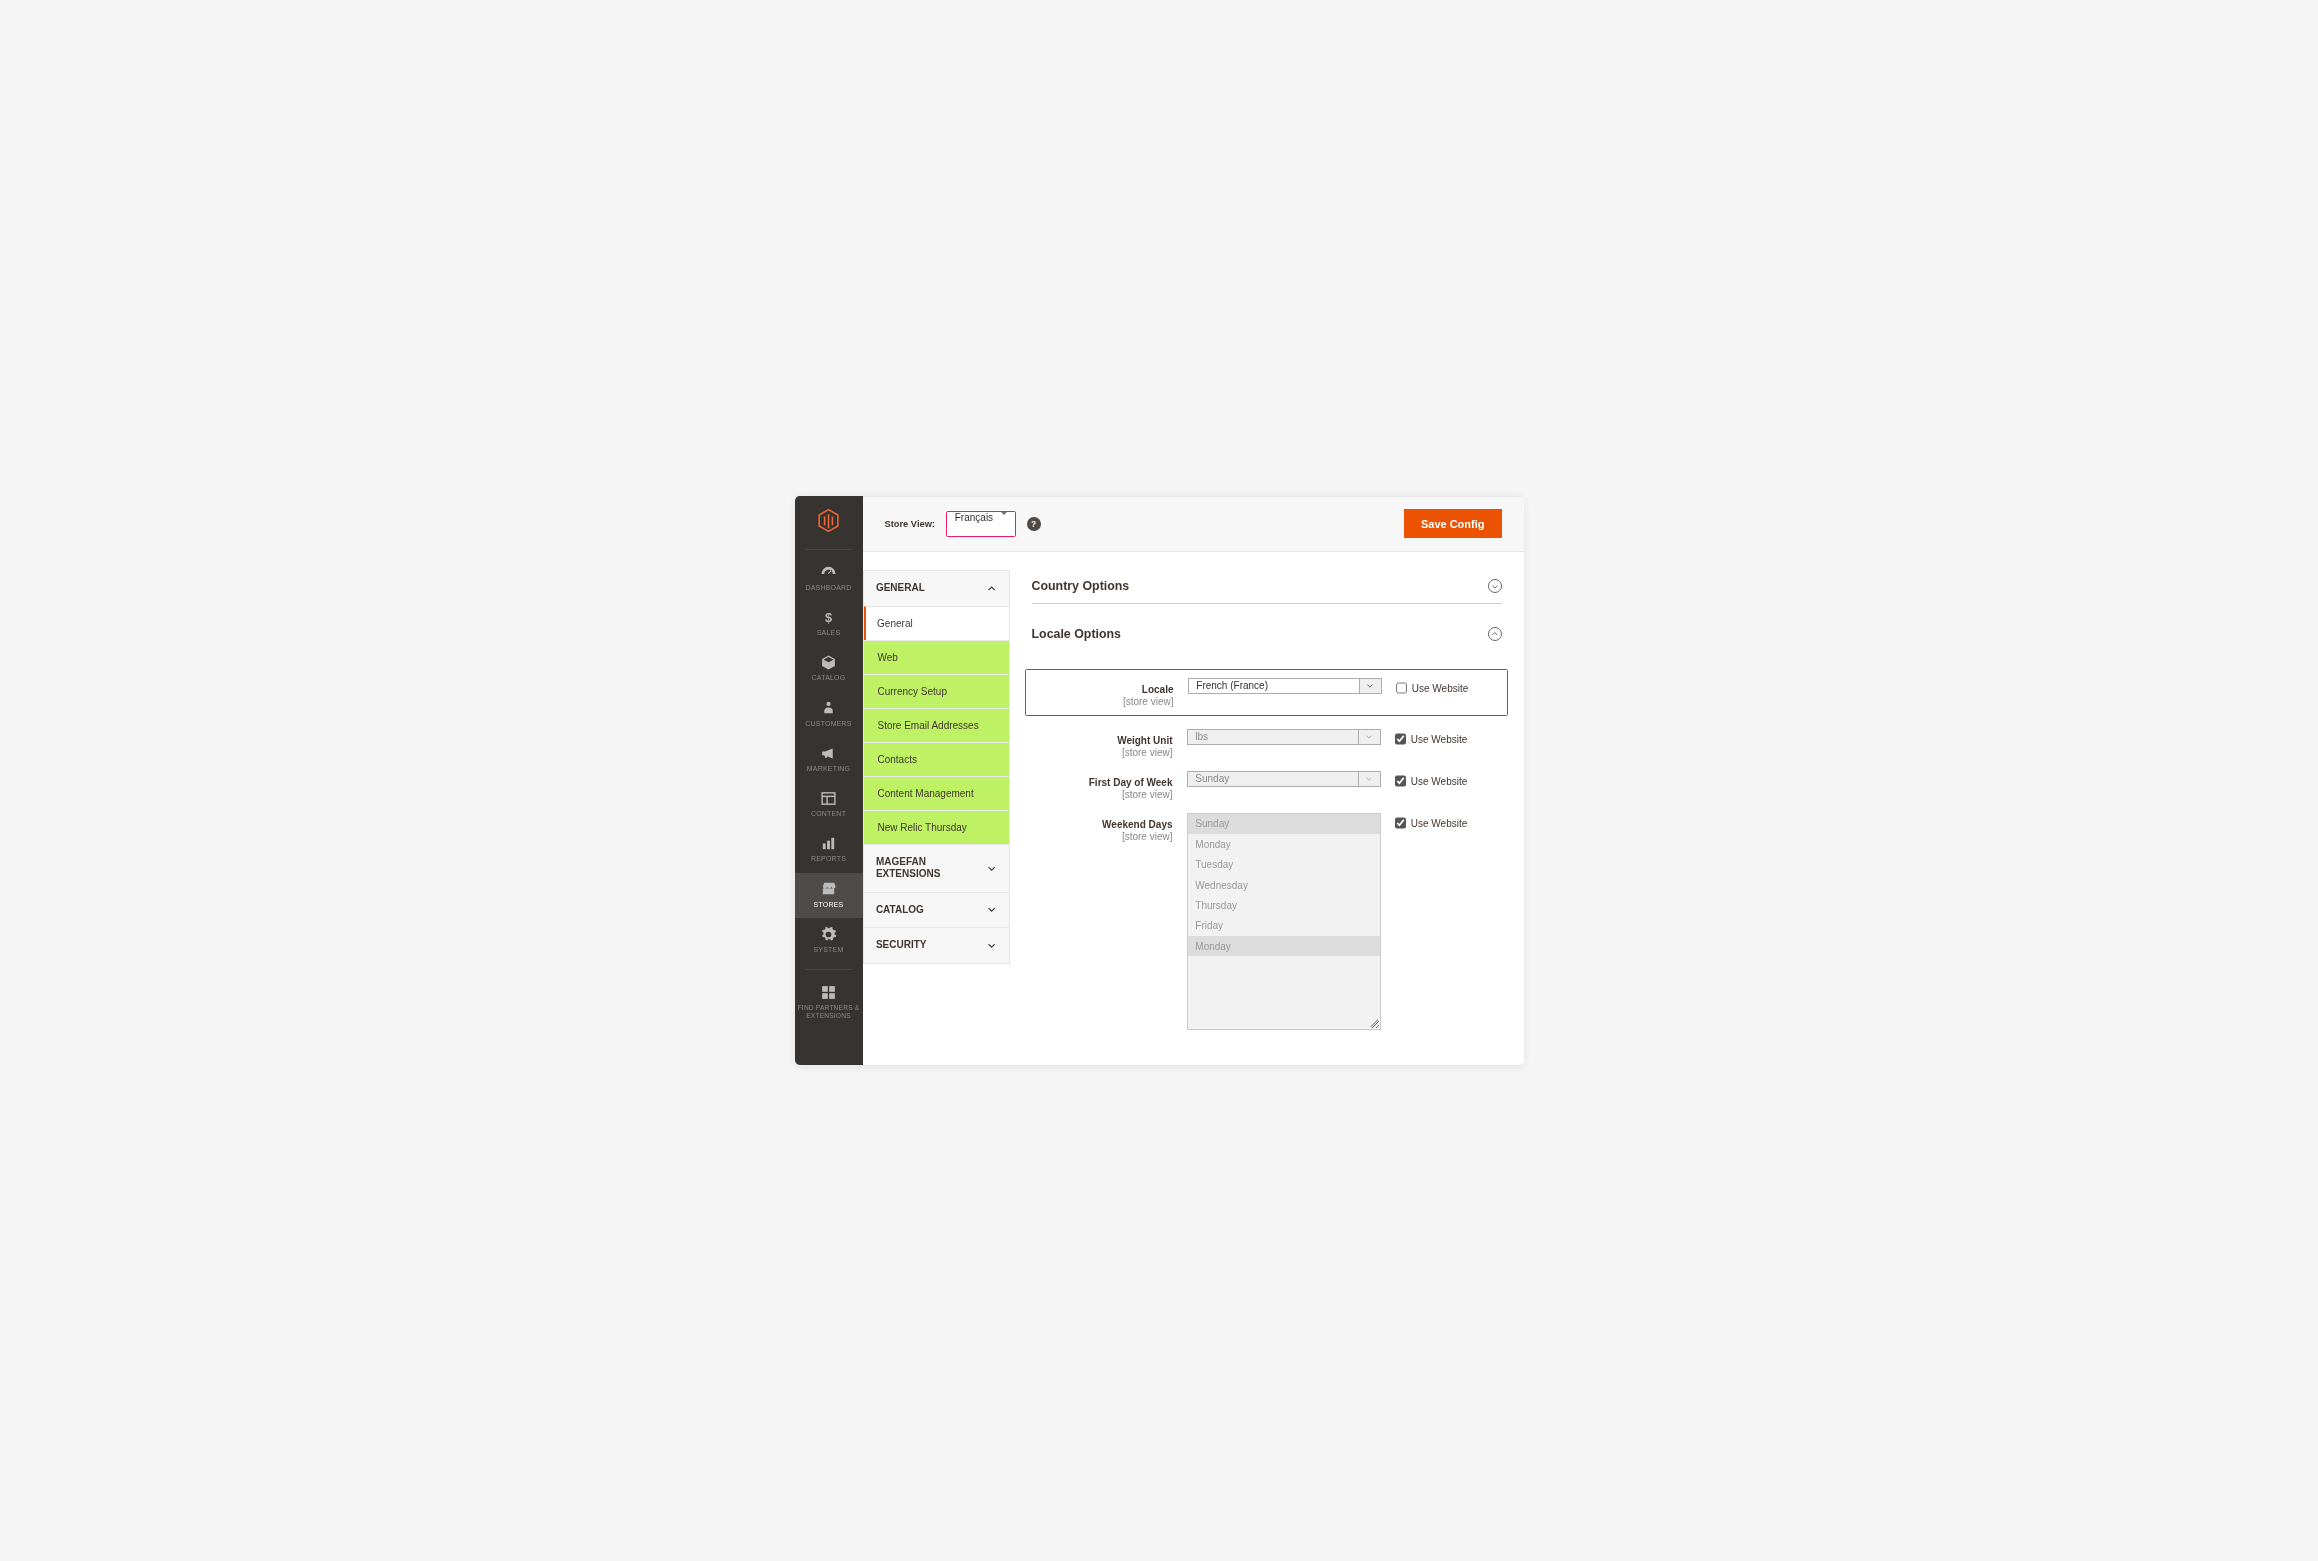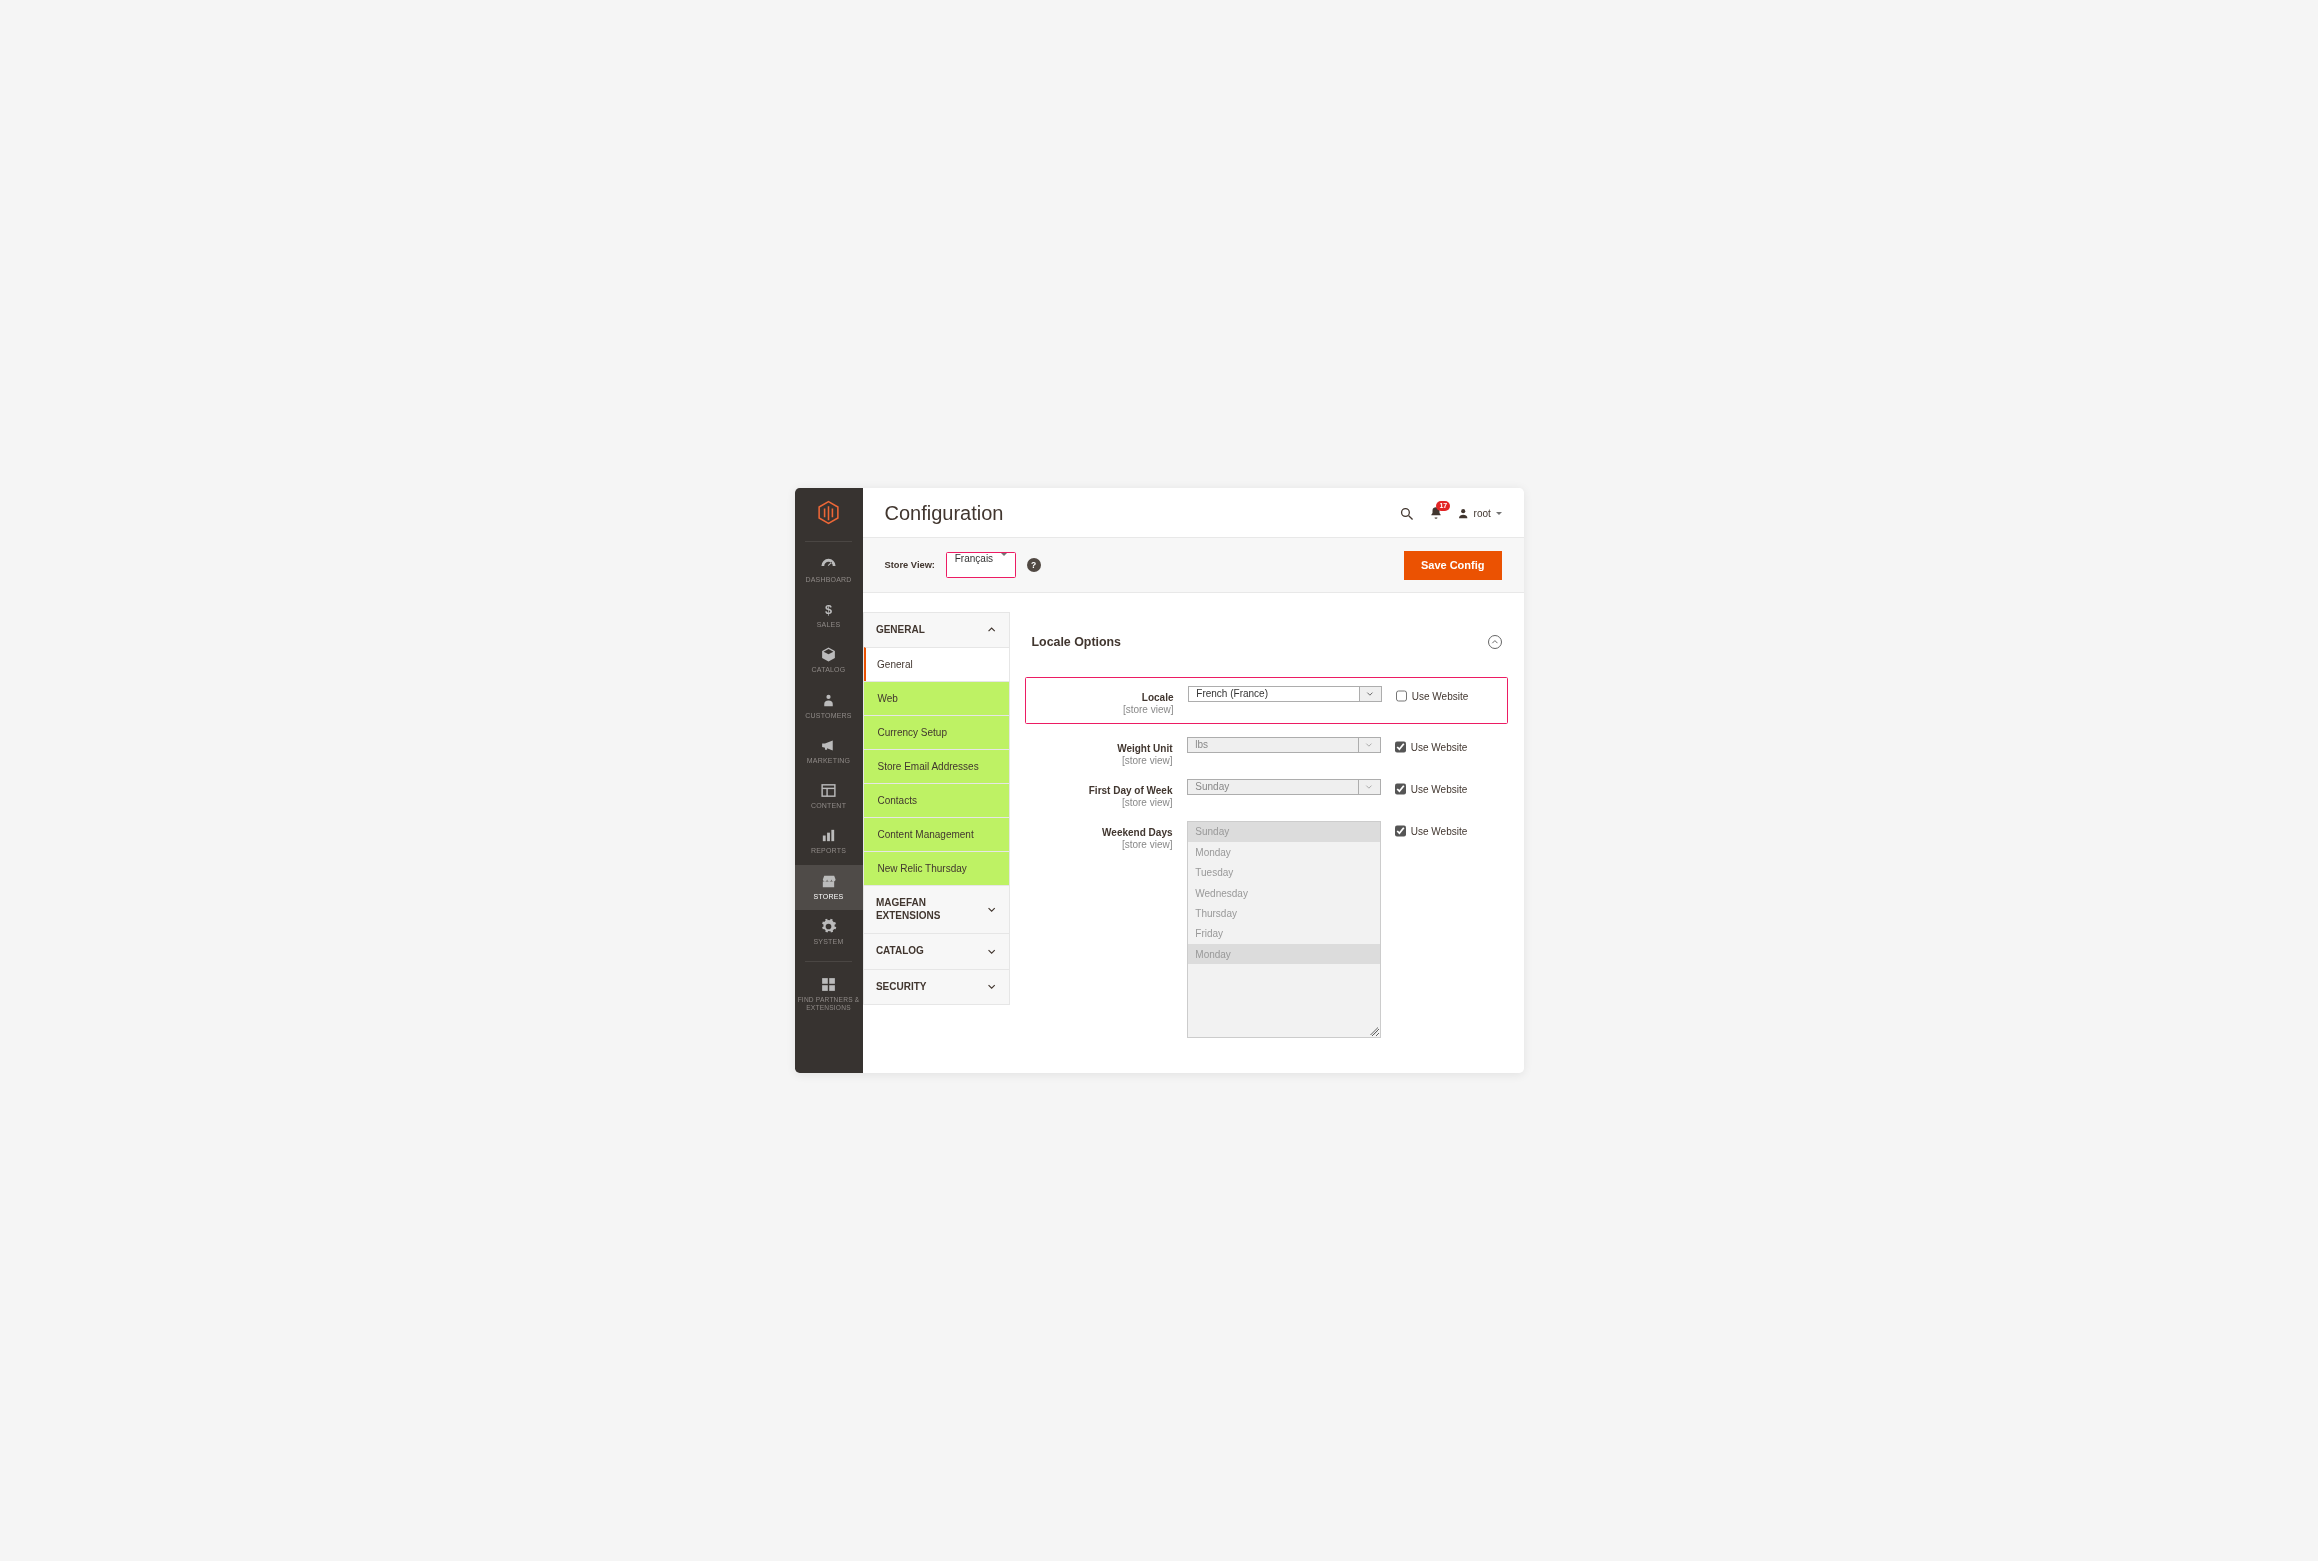"Configuration" div.header { html: <div> <h1>Configuration</h1> <div> <div> <svg> <circle></circle> <line></line> </svg> </div> <div> <svg> <path></path> </svg> <span>17</span> </div> <div> <svg> <circle></circle> <path></path> </svg> <span>root</span> <span></span> </div> </div> </div> -> none }
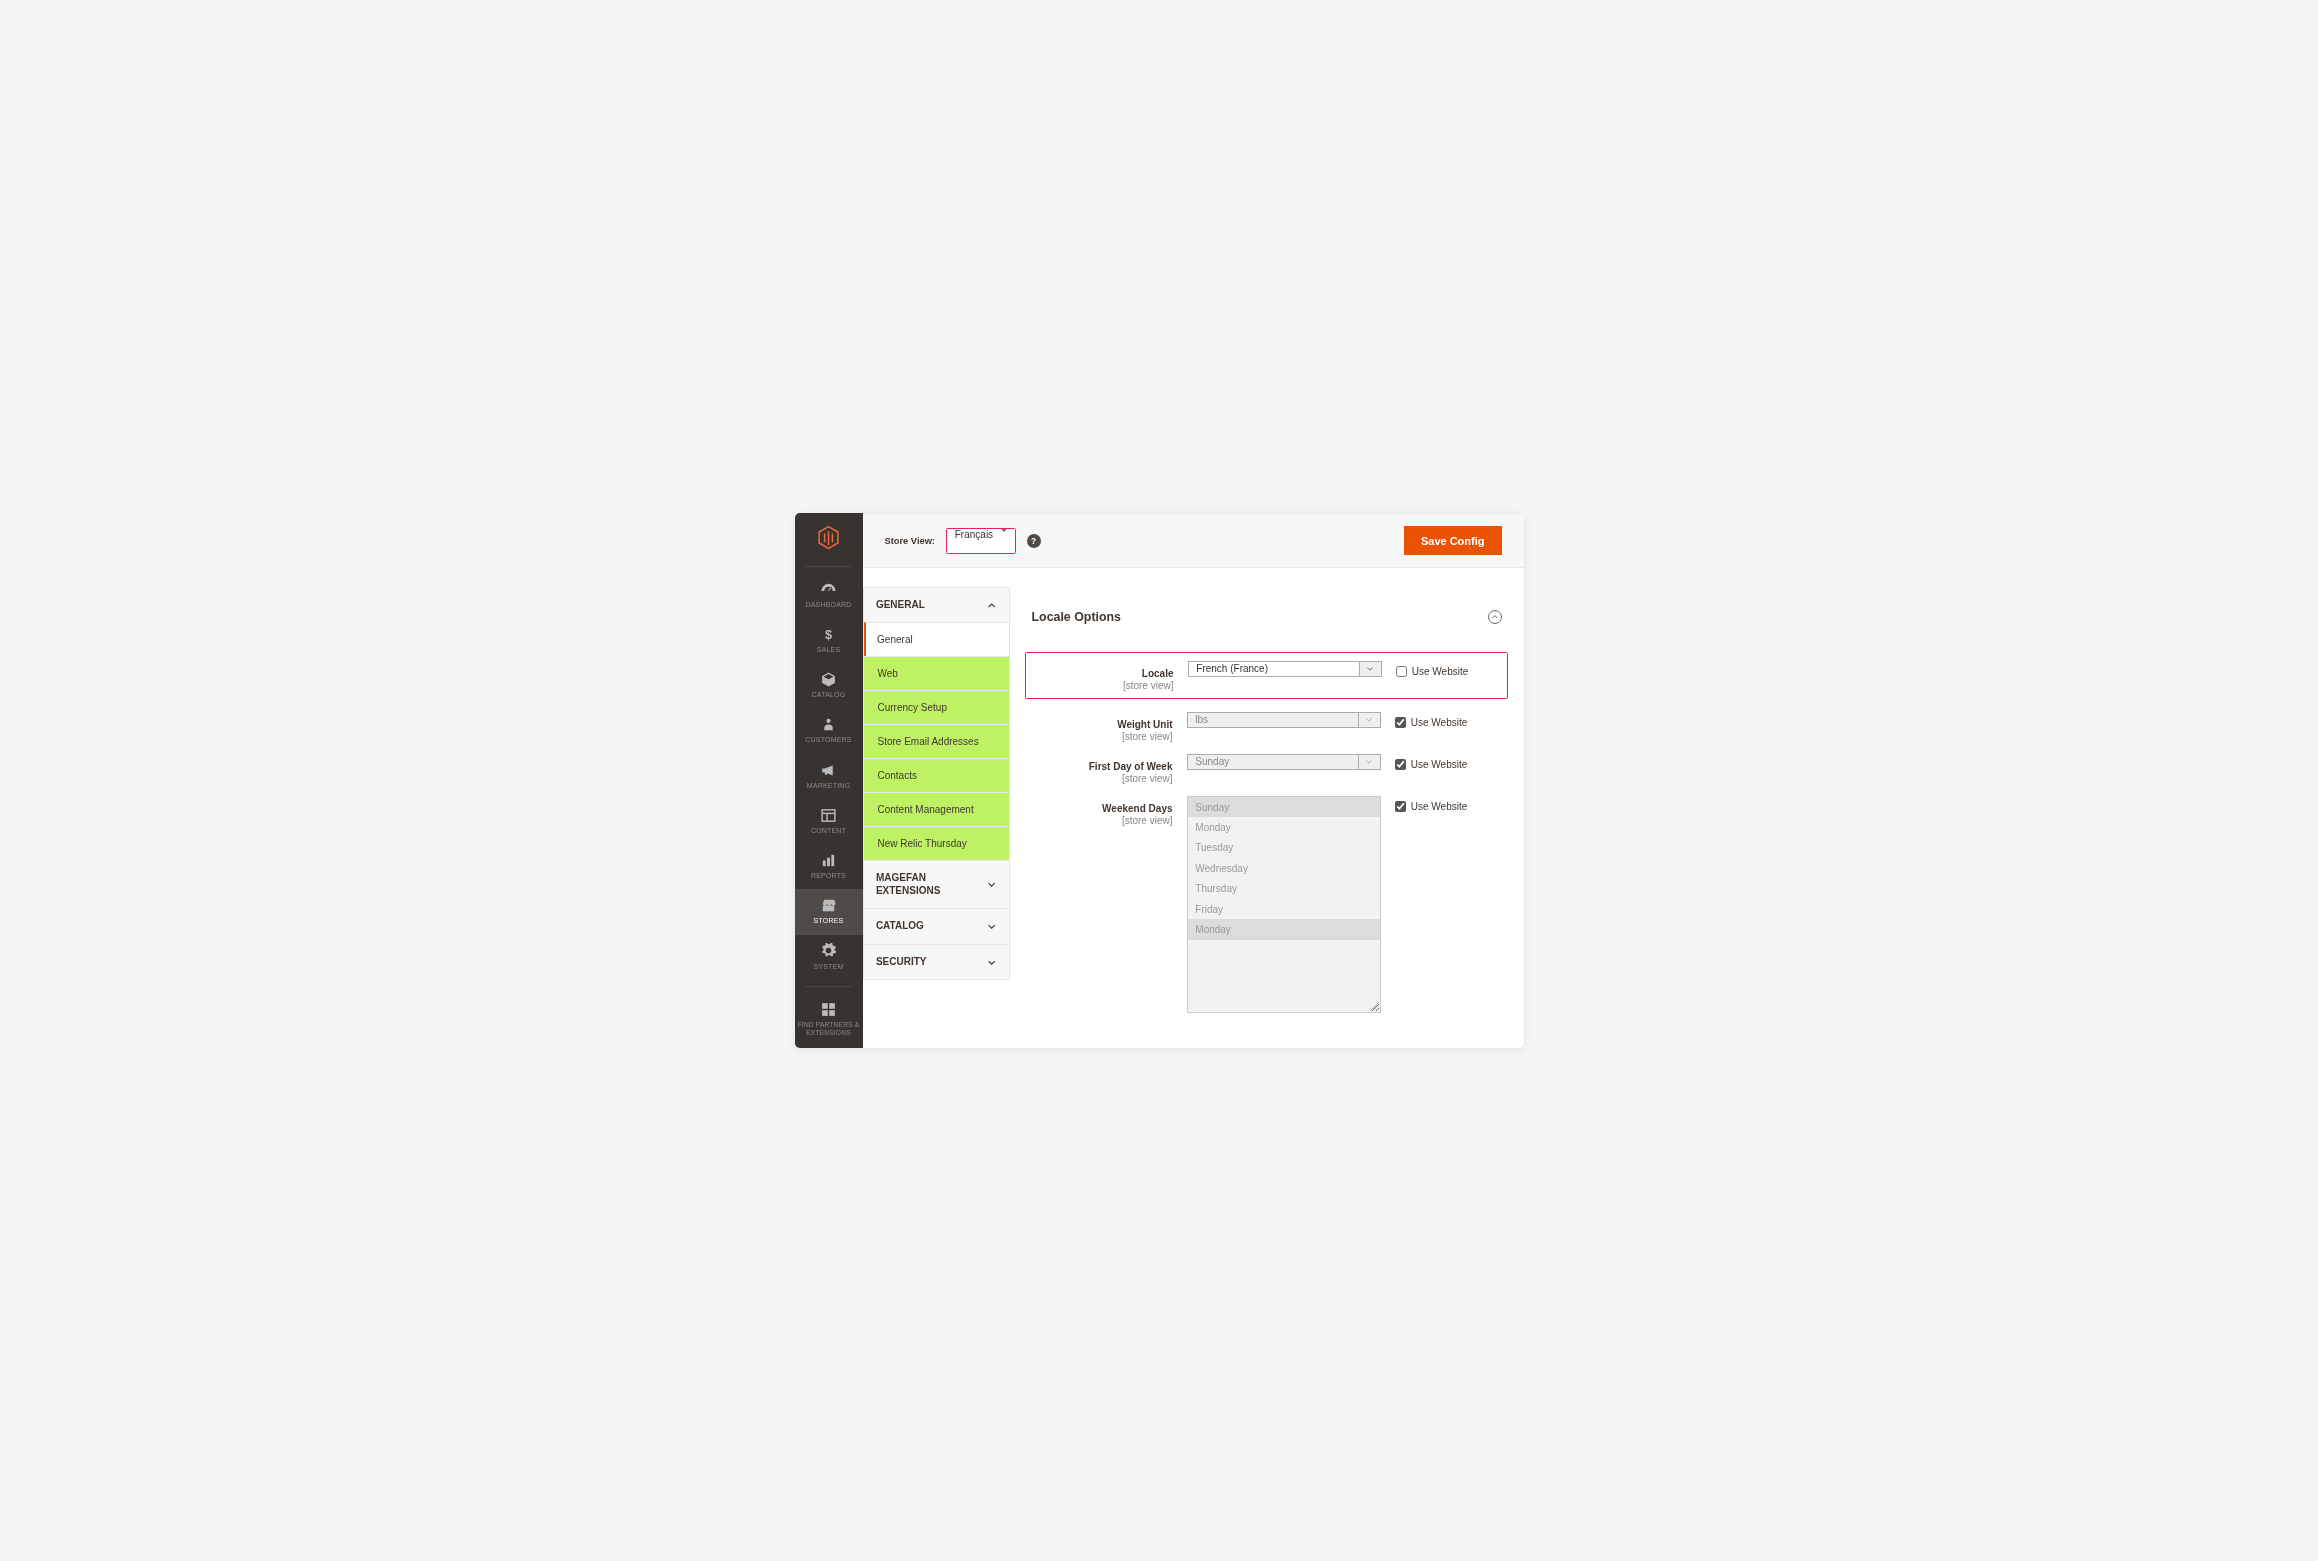"Country Options" div.section-header { html: none -> <div> <h2>Country Options</h2> <span> <svg> <polyline></polyline> </svg> </span> </div> }
